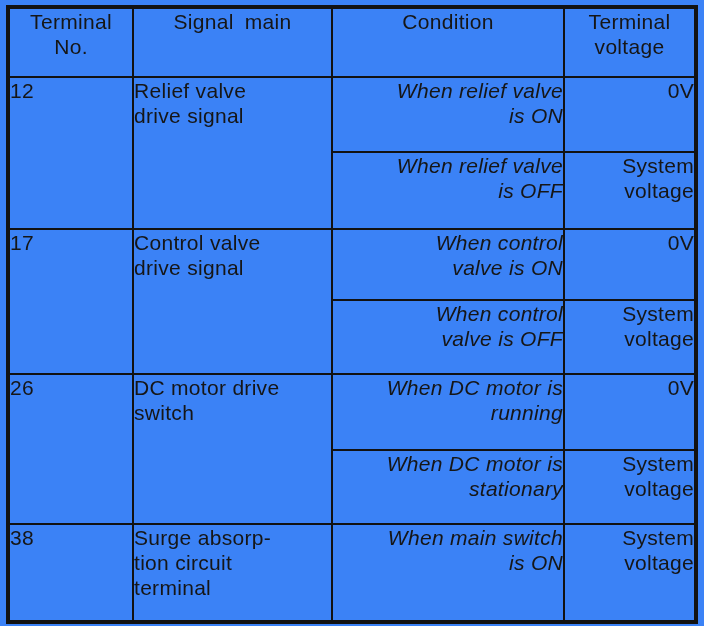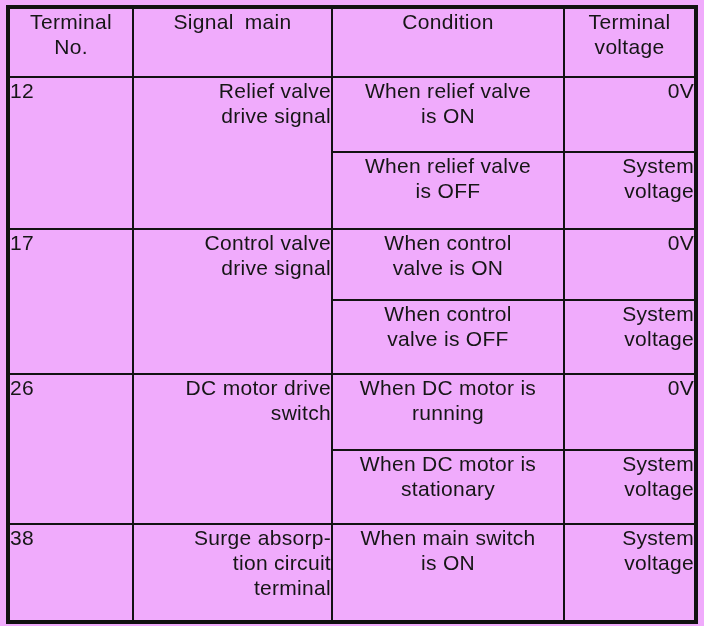"Terminal" .page { background: #f0abfc -> #3b82f6 }
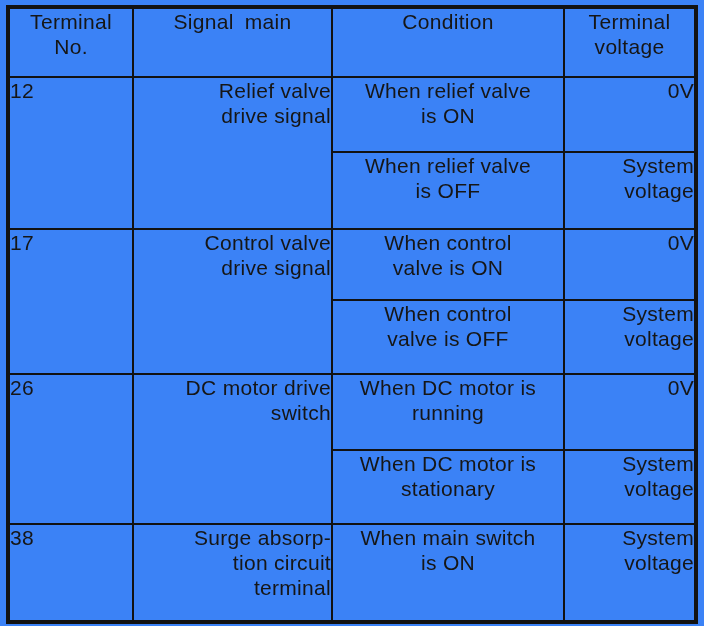"Relief valve" td.sig { text-align: right -> left }
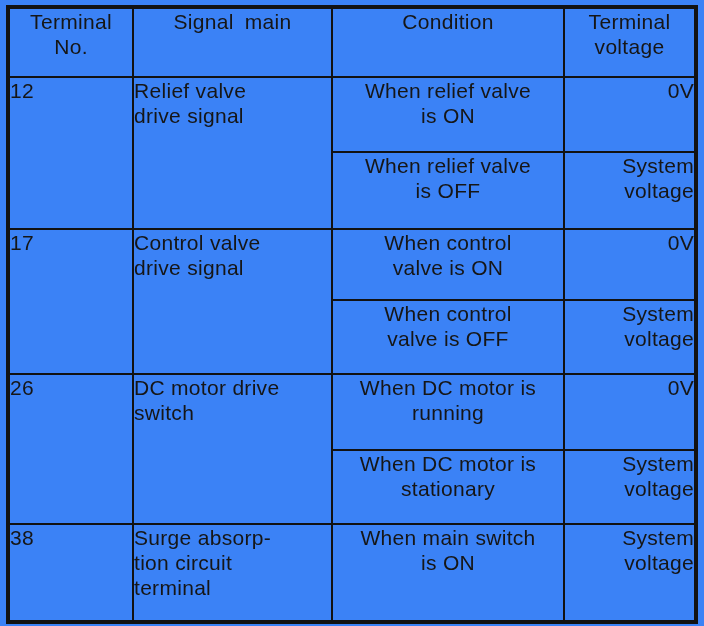"When relief valve" td.cond { font-style: none -> italic; text-align: center -> right }
